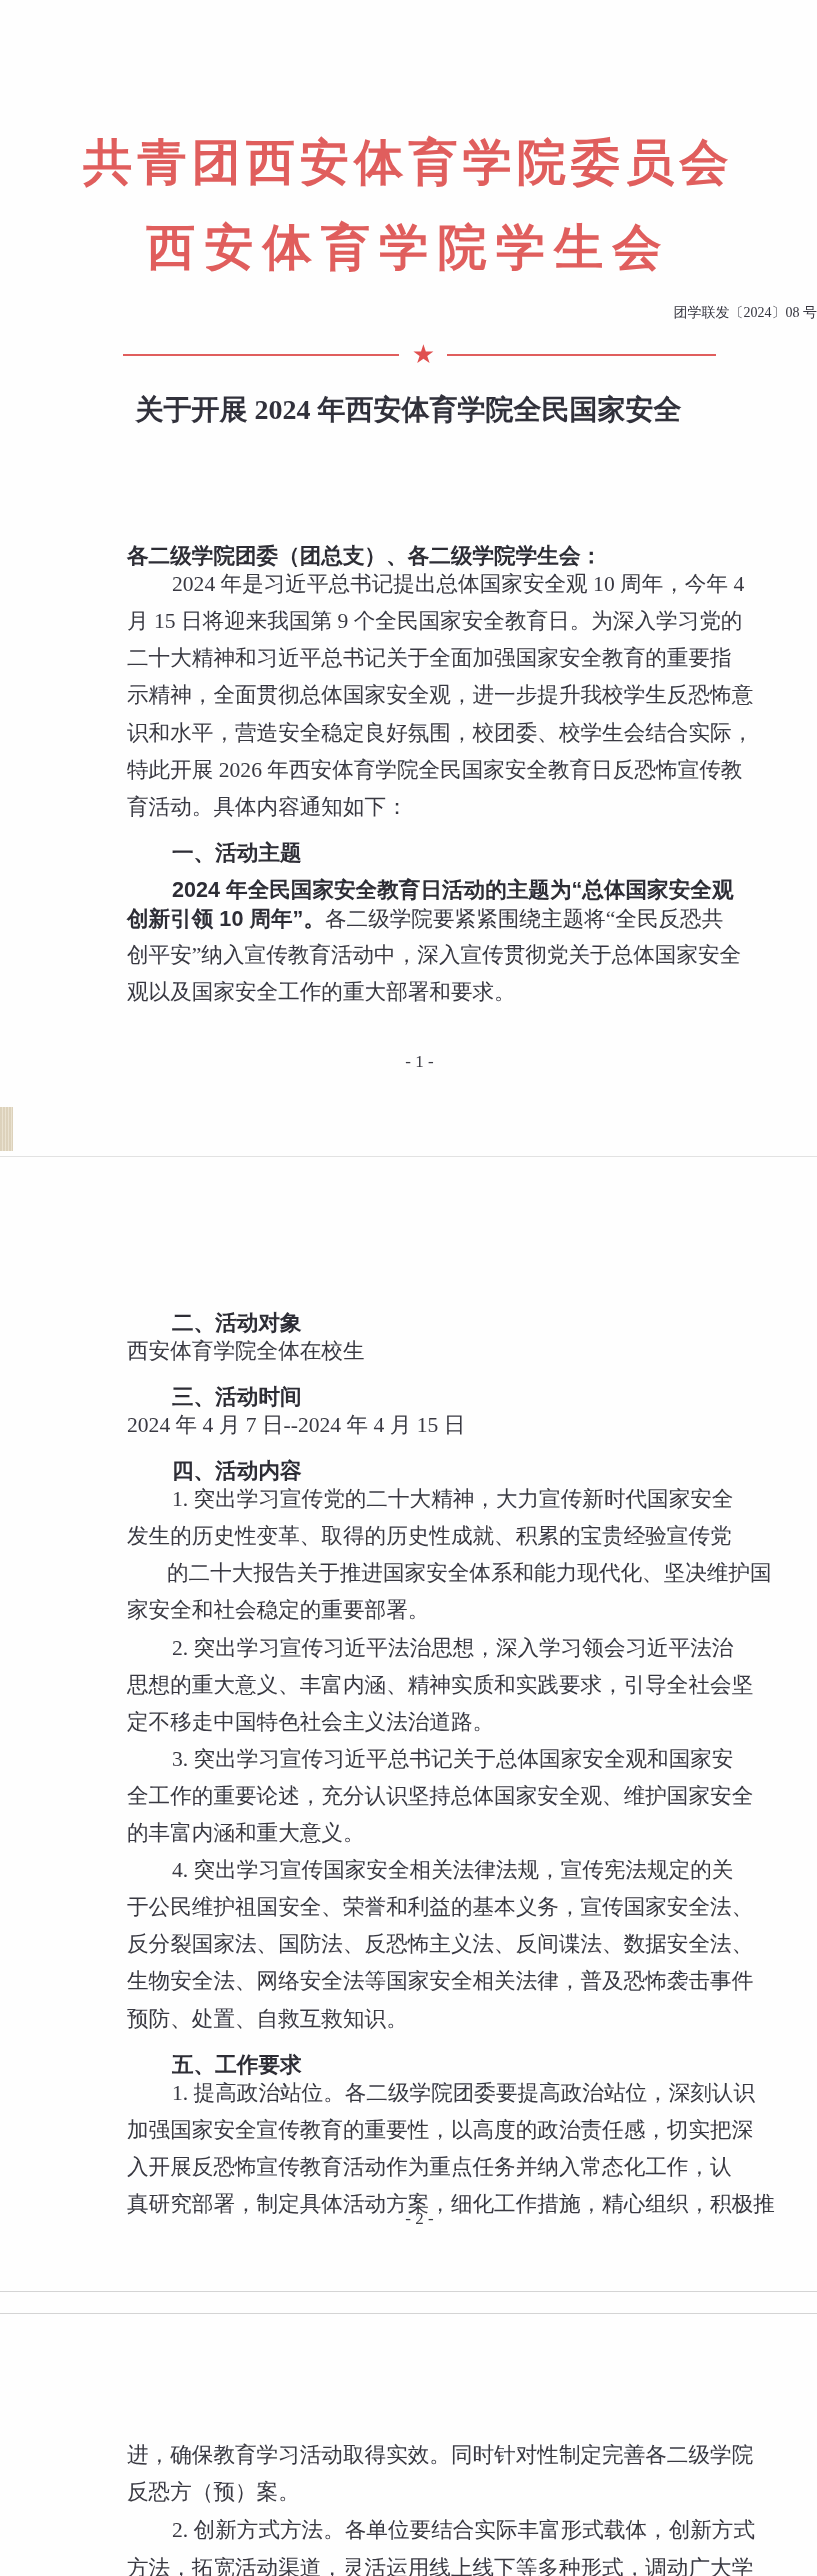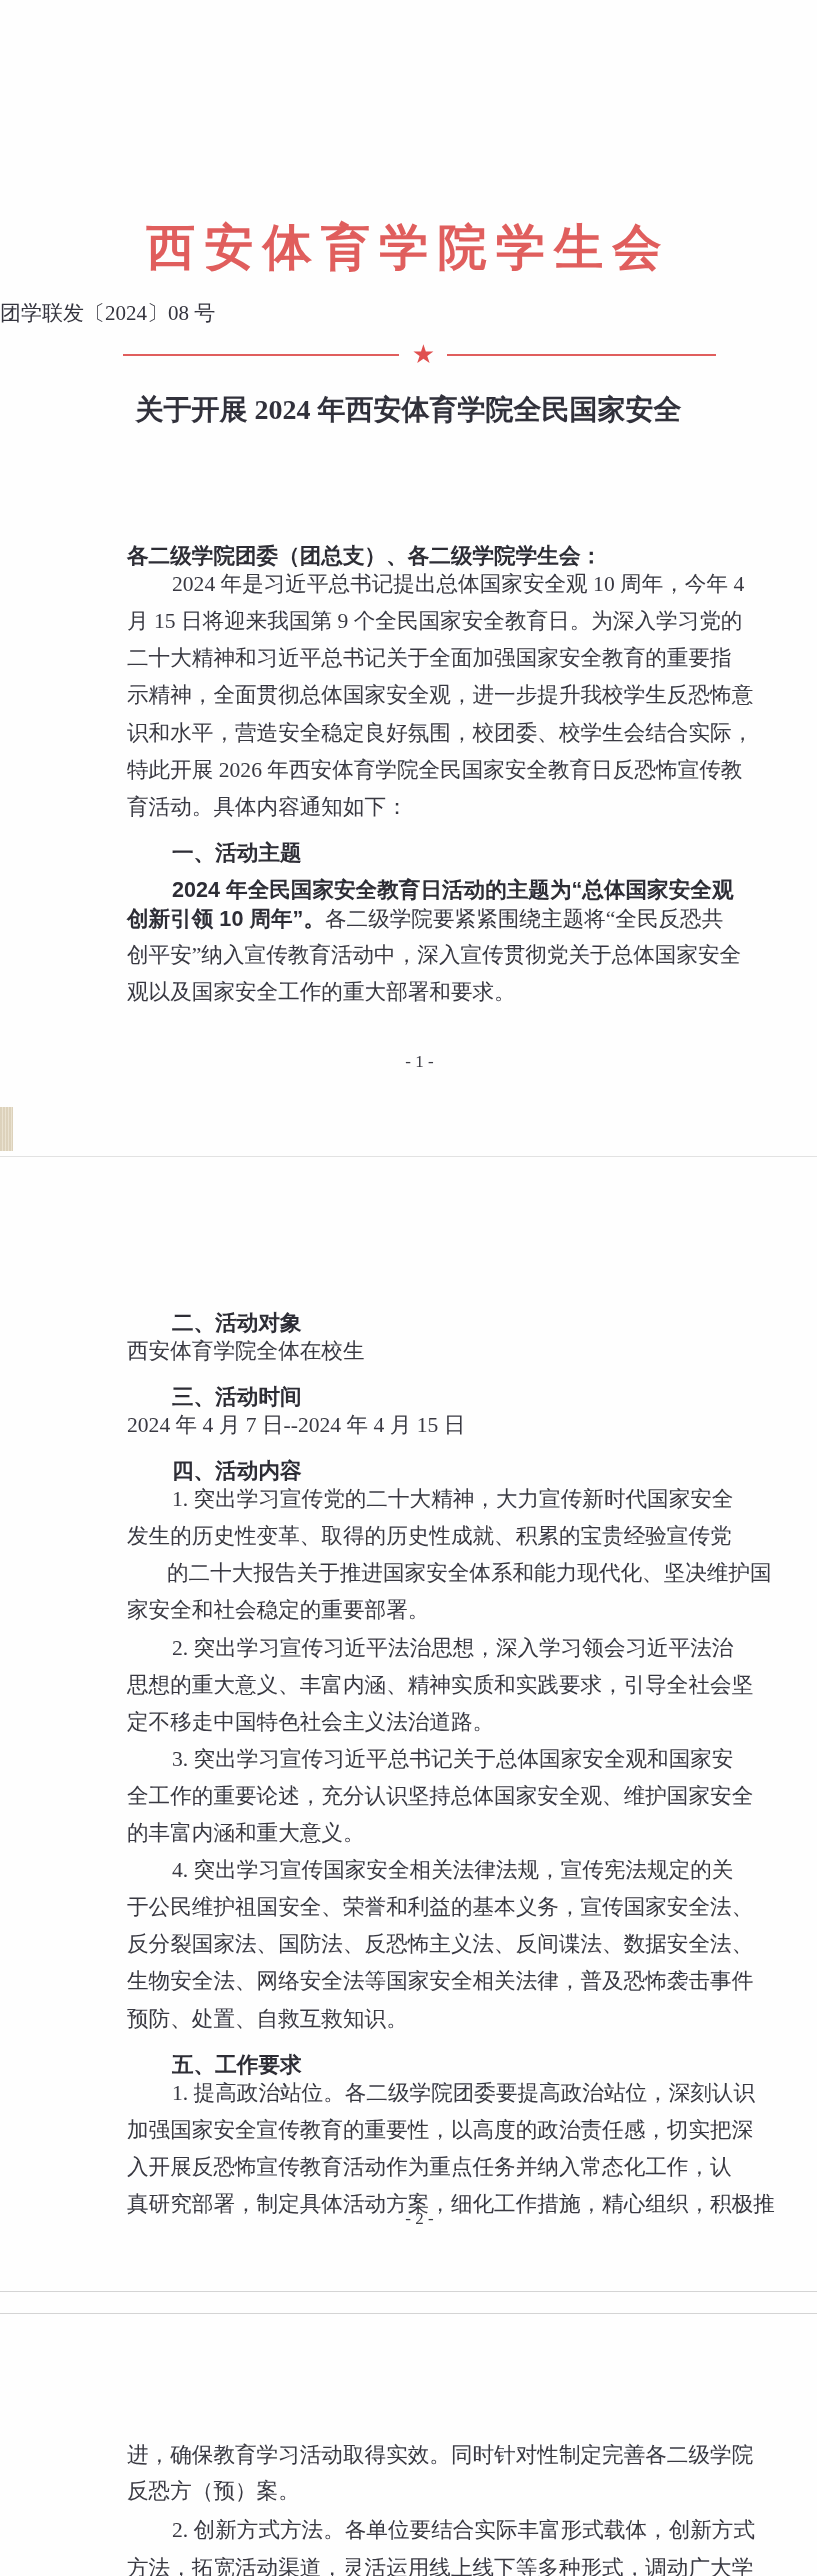"共青团西安体育学院委员会" div.abs { html: none -> <div>共青团西安体育学院委员会</div> }
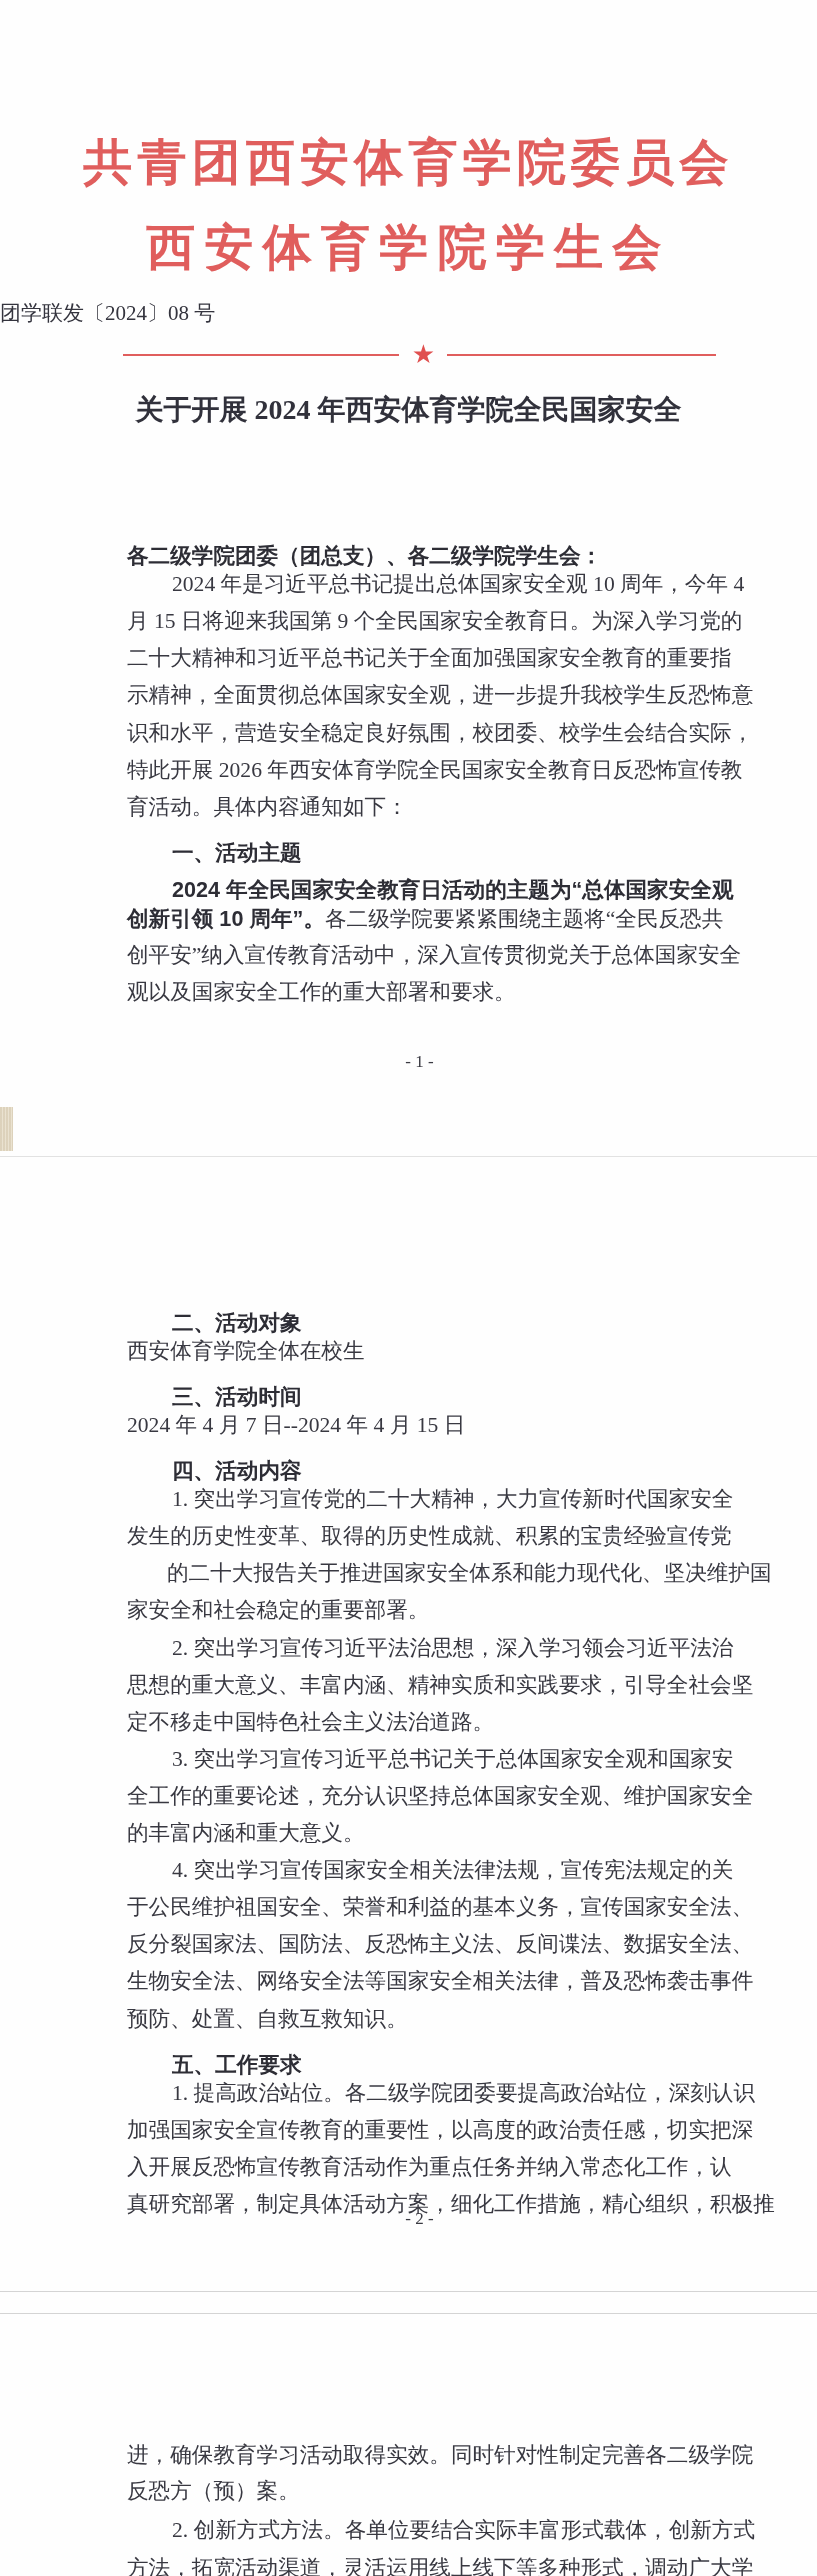"团学联发〔2024〕08 号" .docnum { font-size: 21px -> 14px; text-align: left -> right }
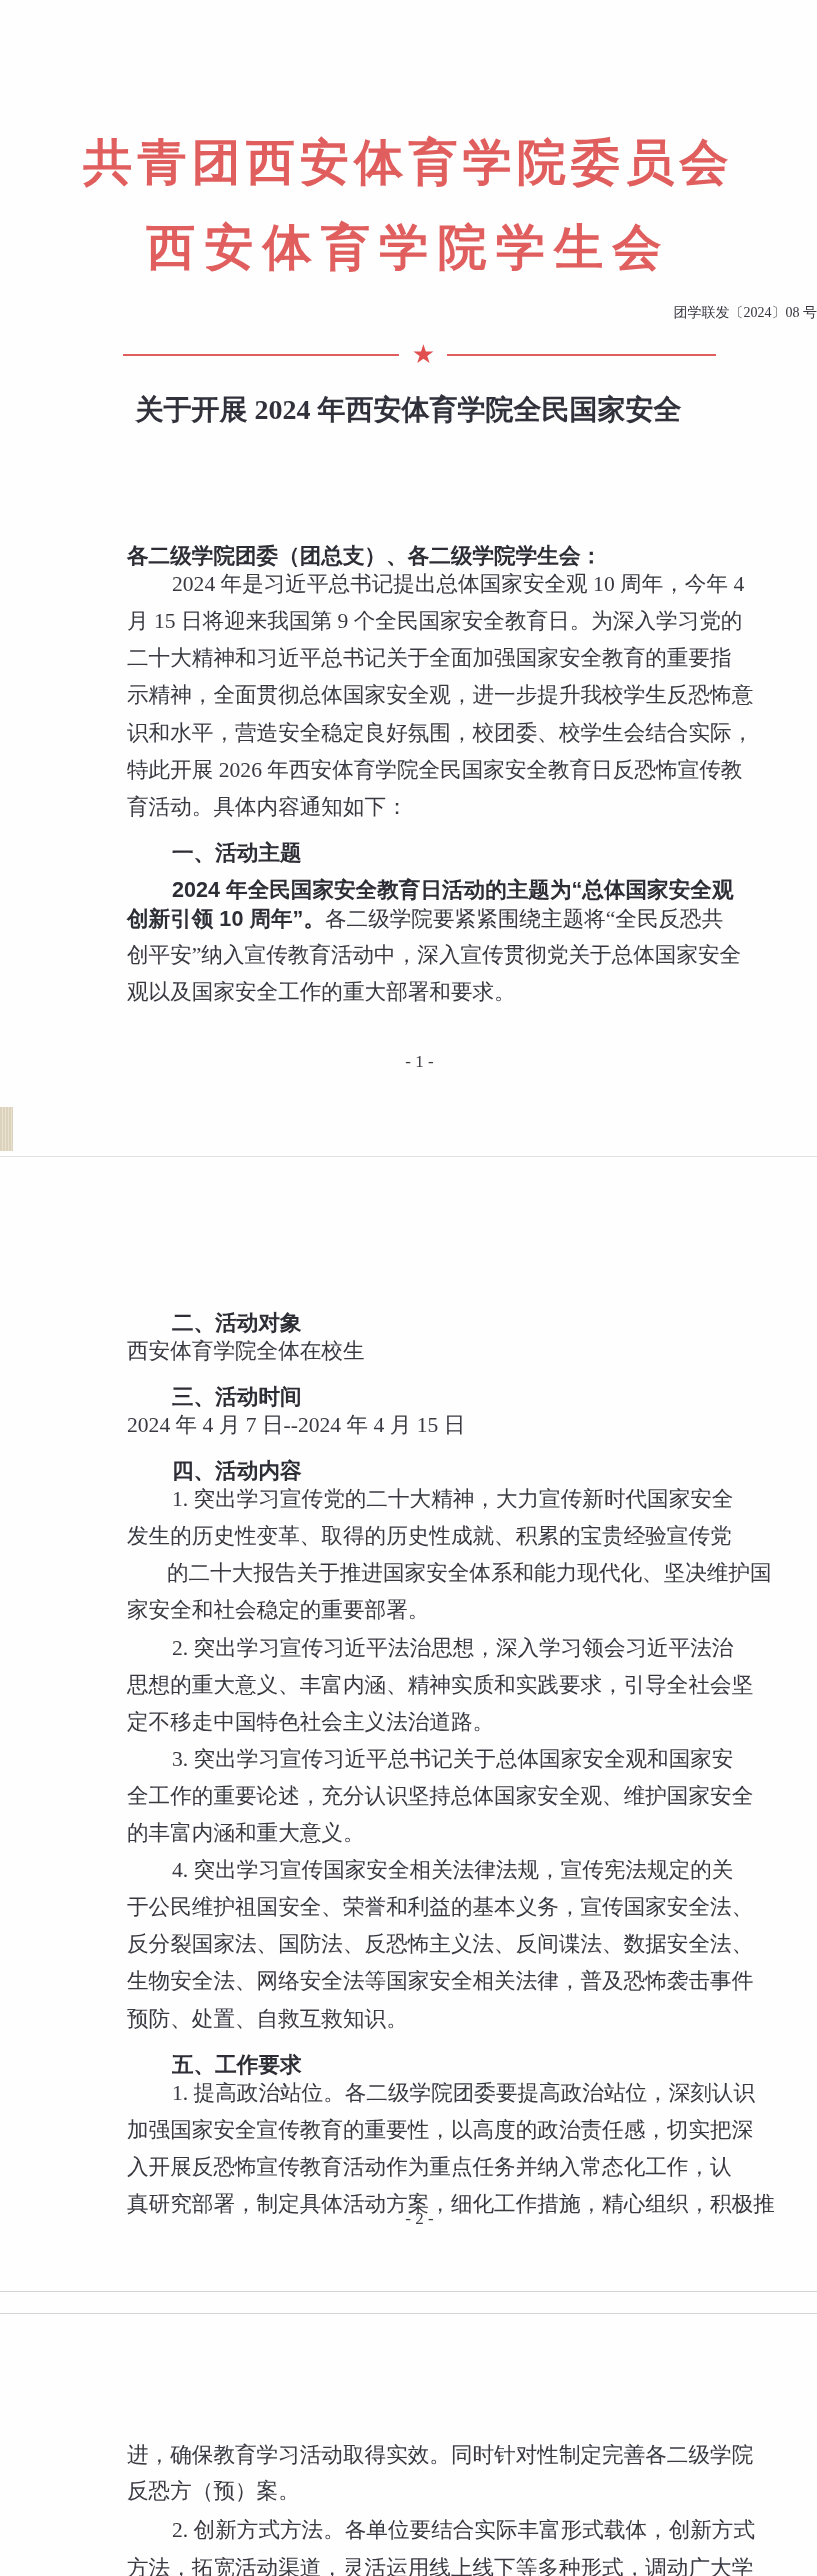"反恐方（预）案。" div.bl { font-family: Liberation Mono, monospace -> none }
